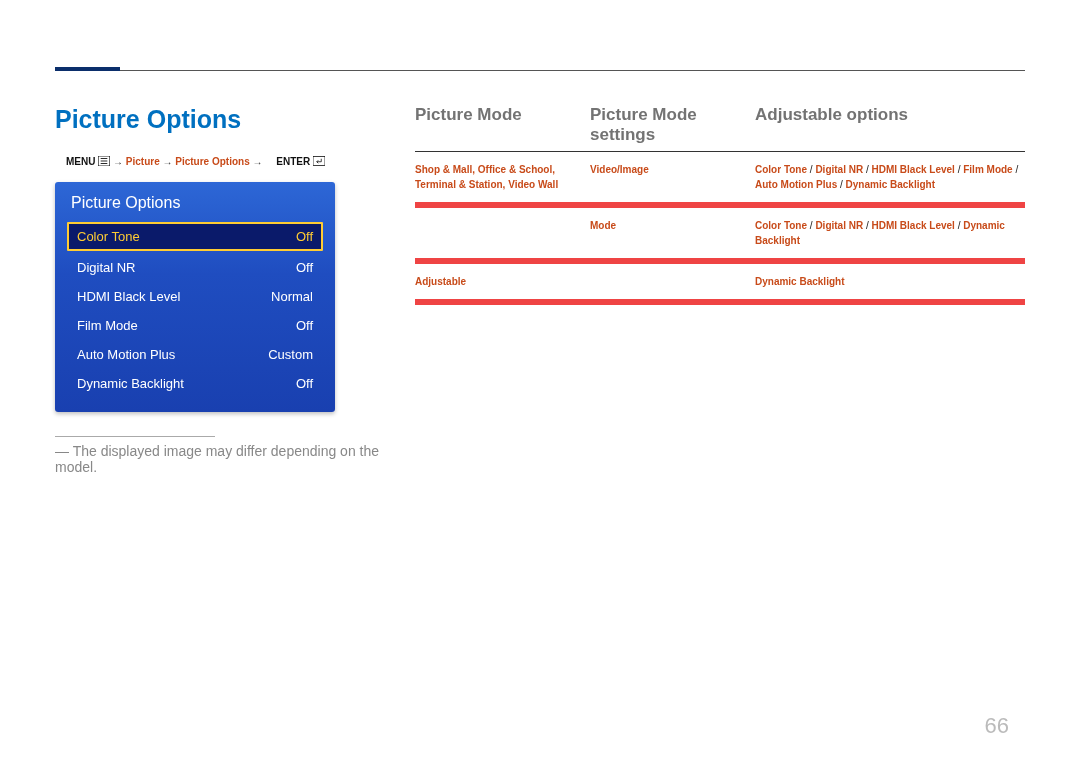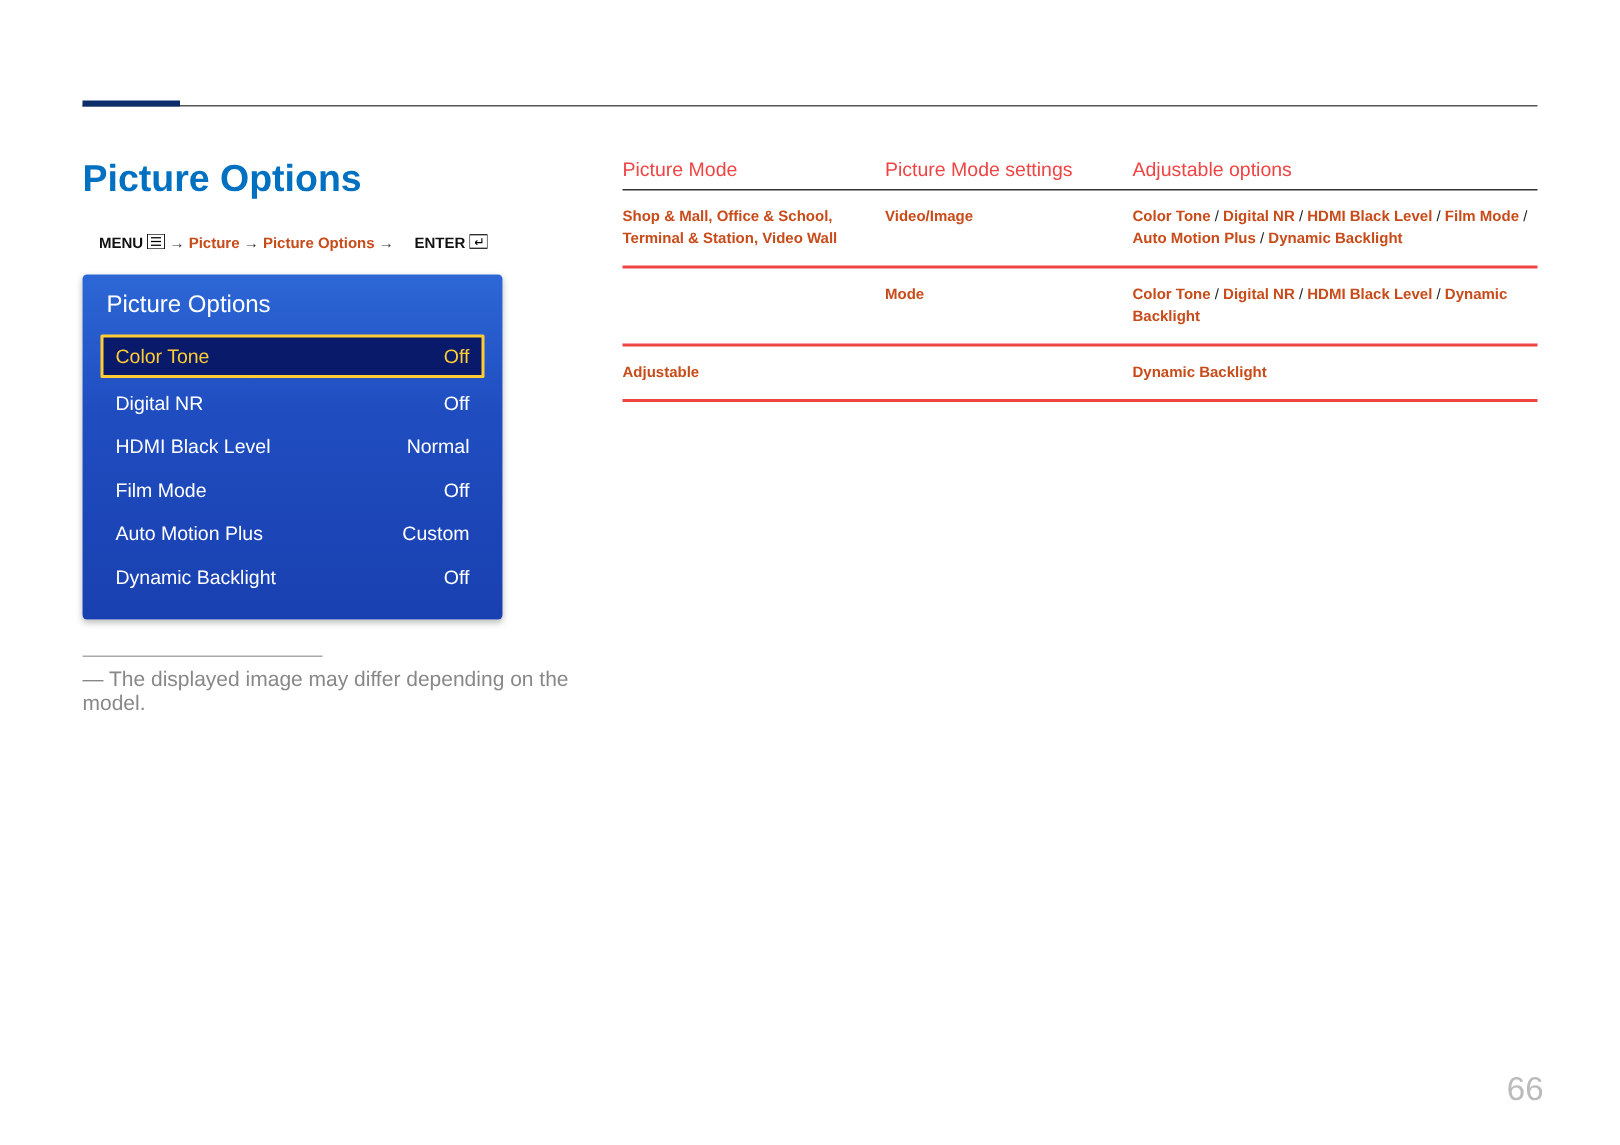"Picture Mode" .th { color: #ef4444 -> #737373; font-size: 13px -> 17px; font-weight: 400 -> 700 }
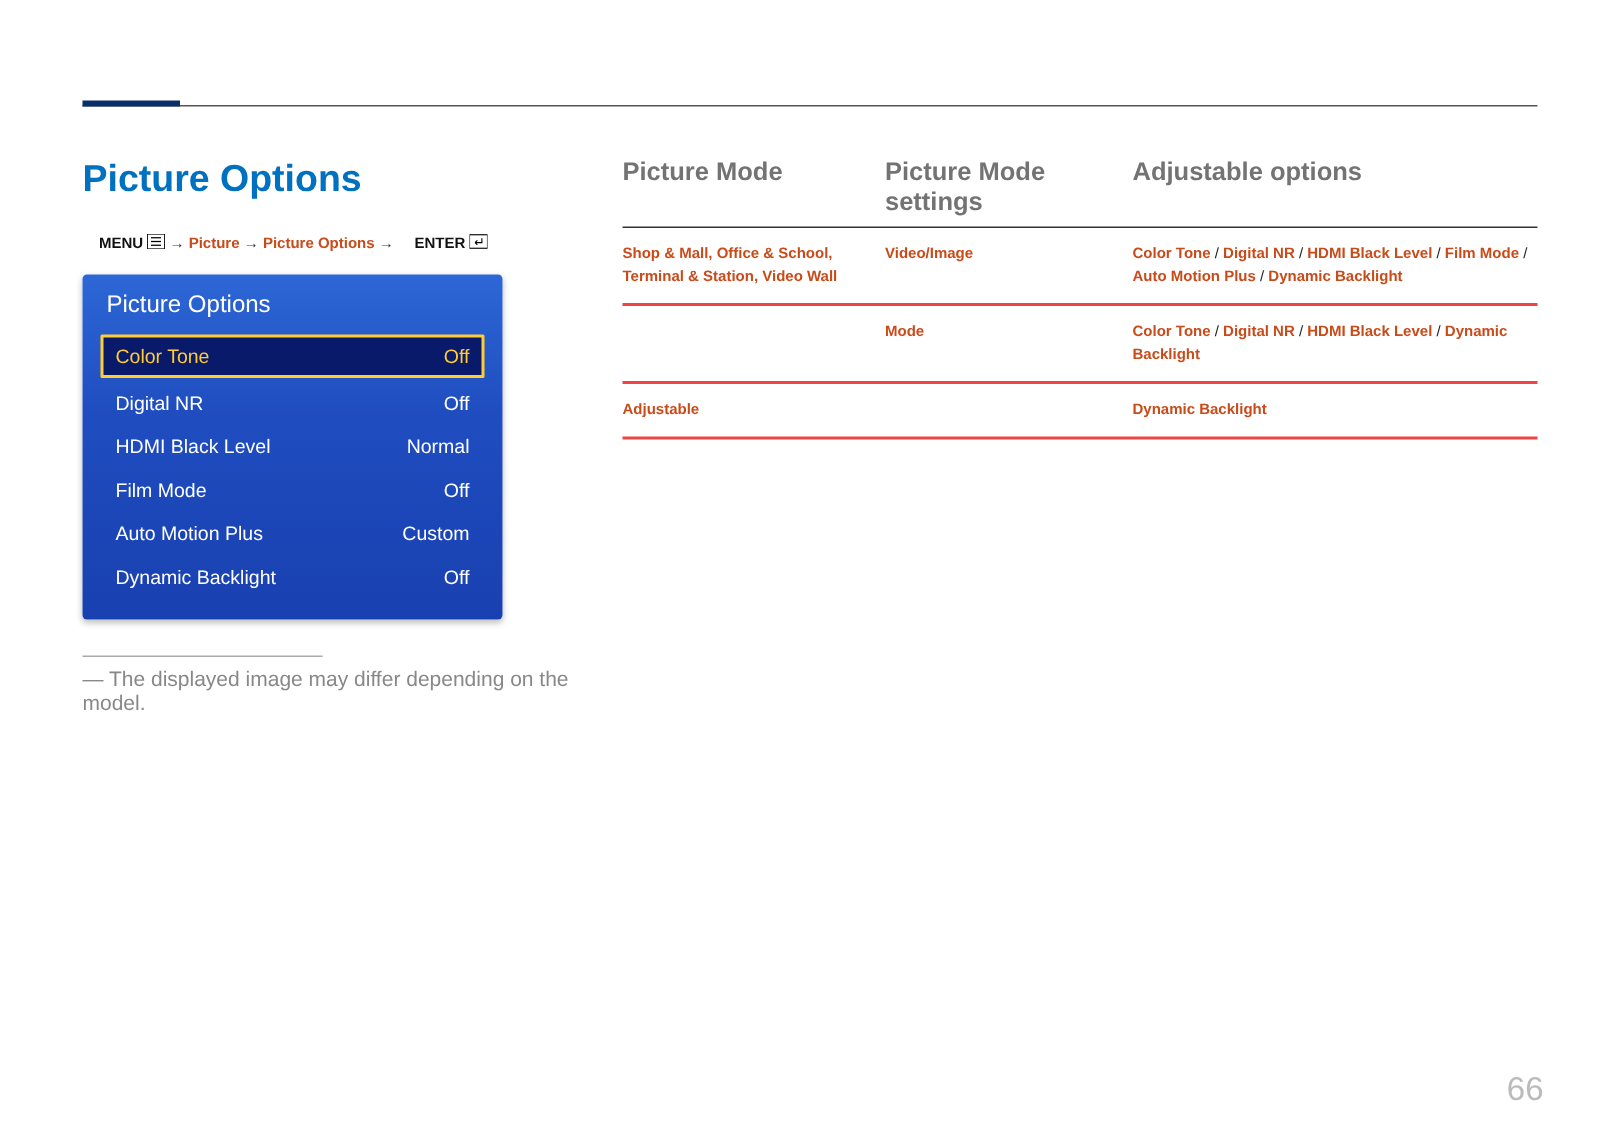"Shop & Mall, Office &" .table-row { border-bottom: 2px solid #ef4444 -> 6px solid #ef4444 }
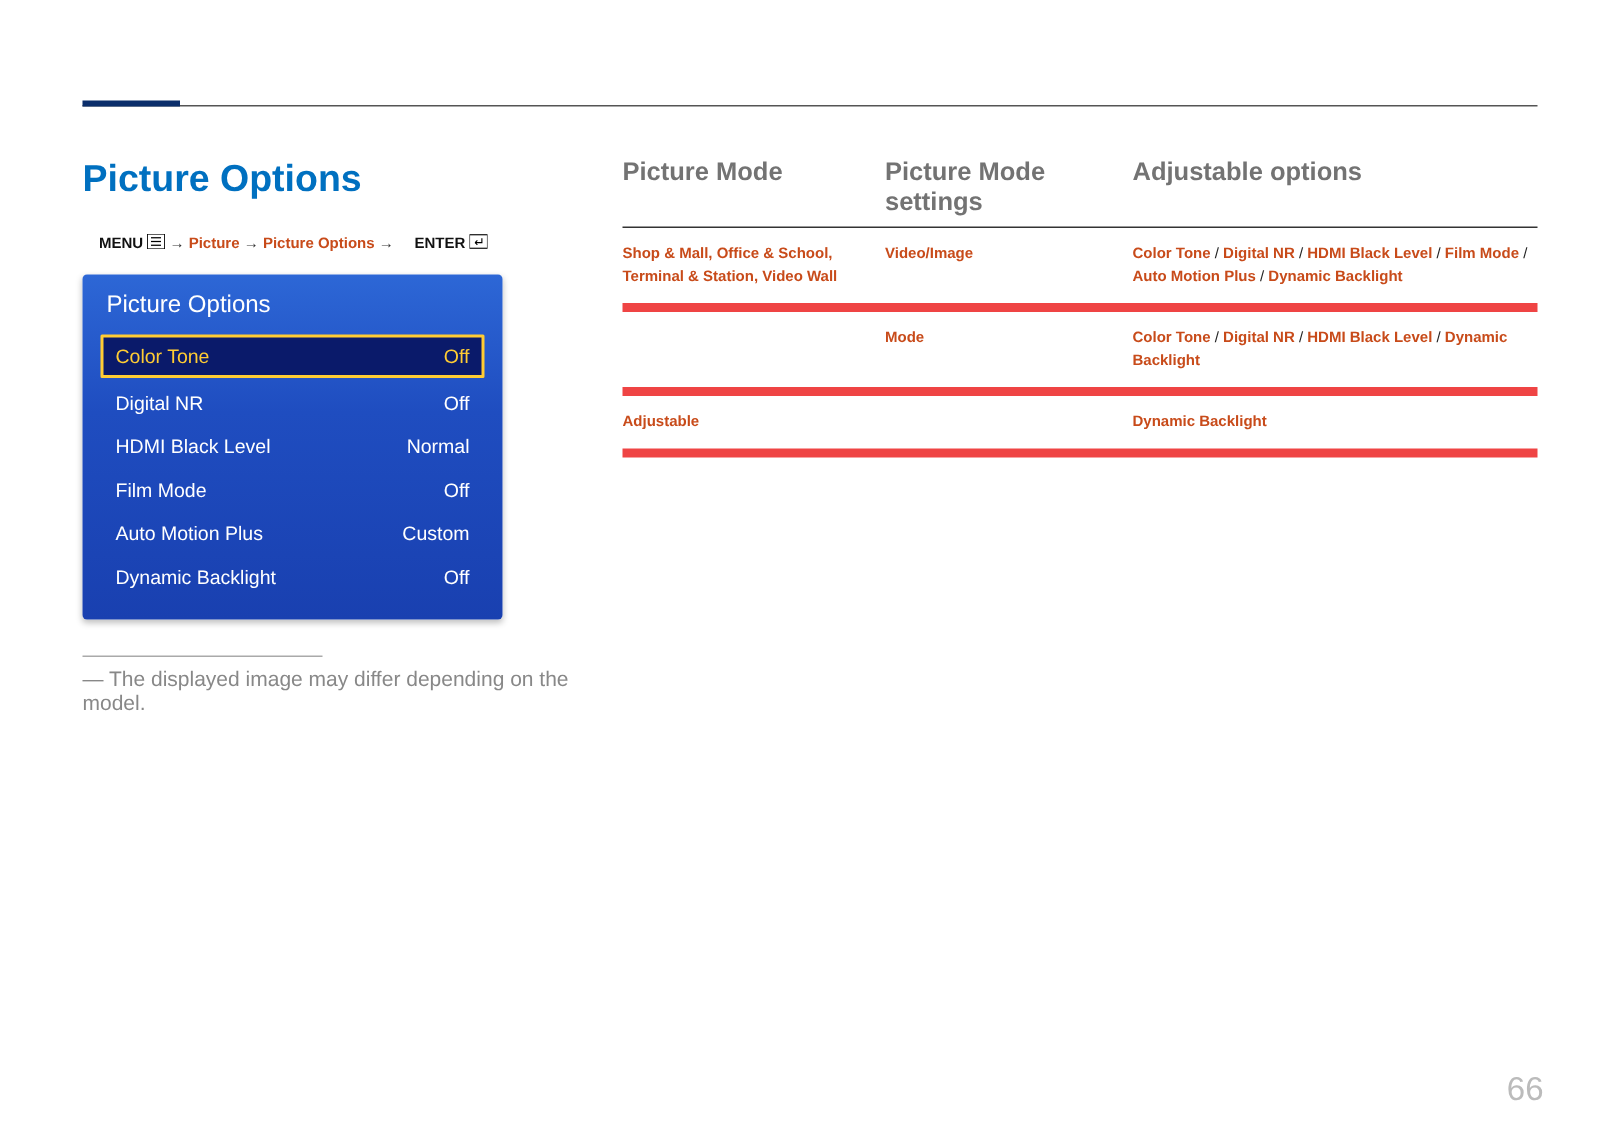"66" .page-num { right: 51px -> 71px }
